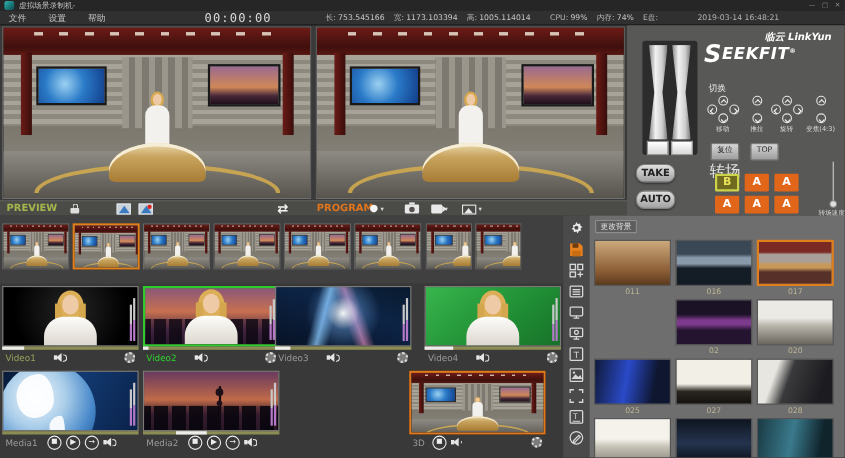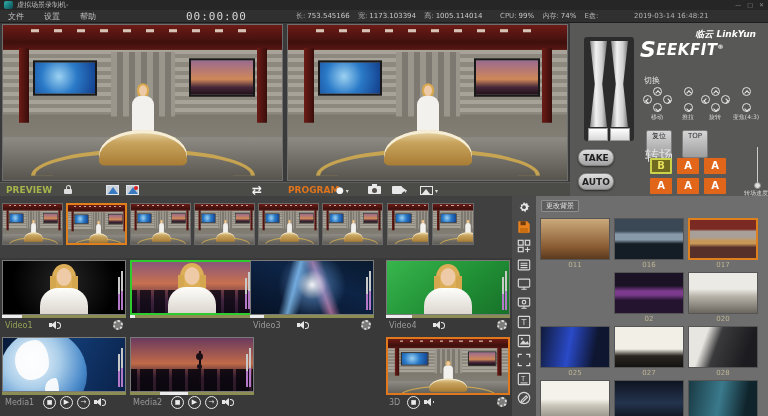"复位" .mini-btn { height: 28px -> 16px }
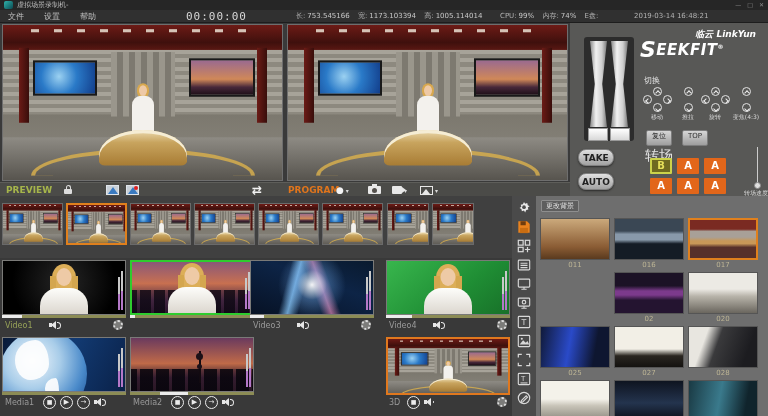"Video2" div.src-bar { html: none -> <div> <span>Video2</span> <span> <span></span> </span> <span></span> </div> }
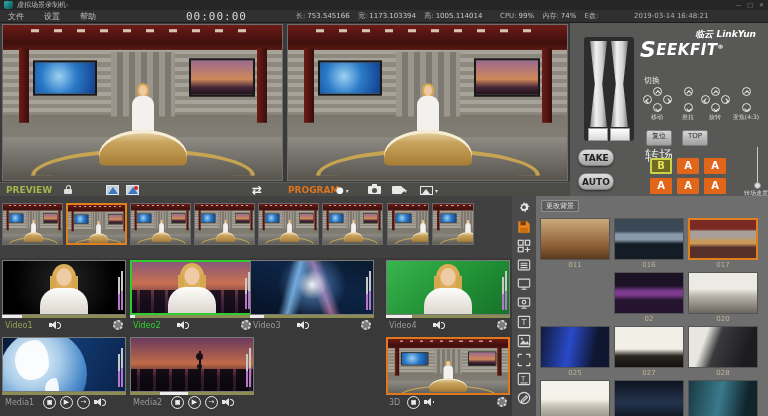"3D" div.src { left: 386px -> 372px }
